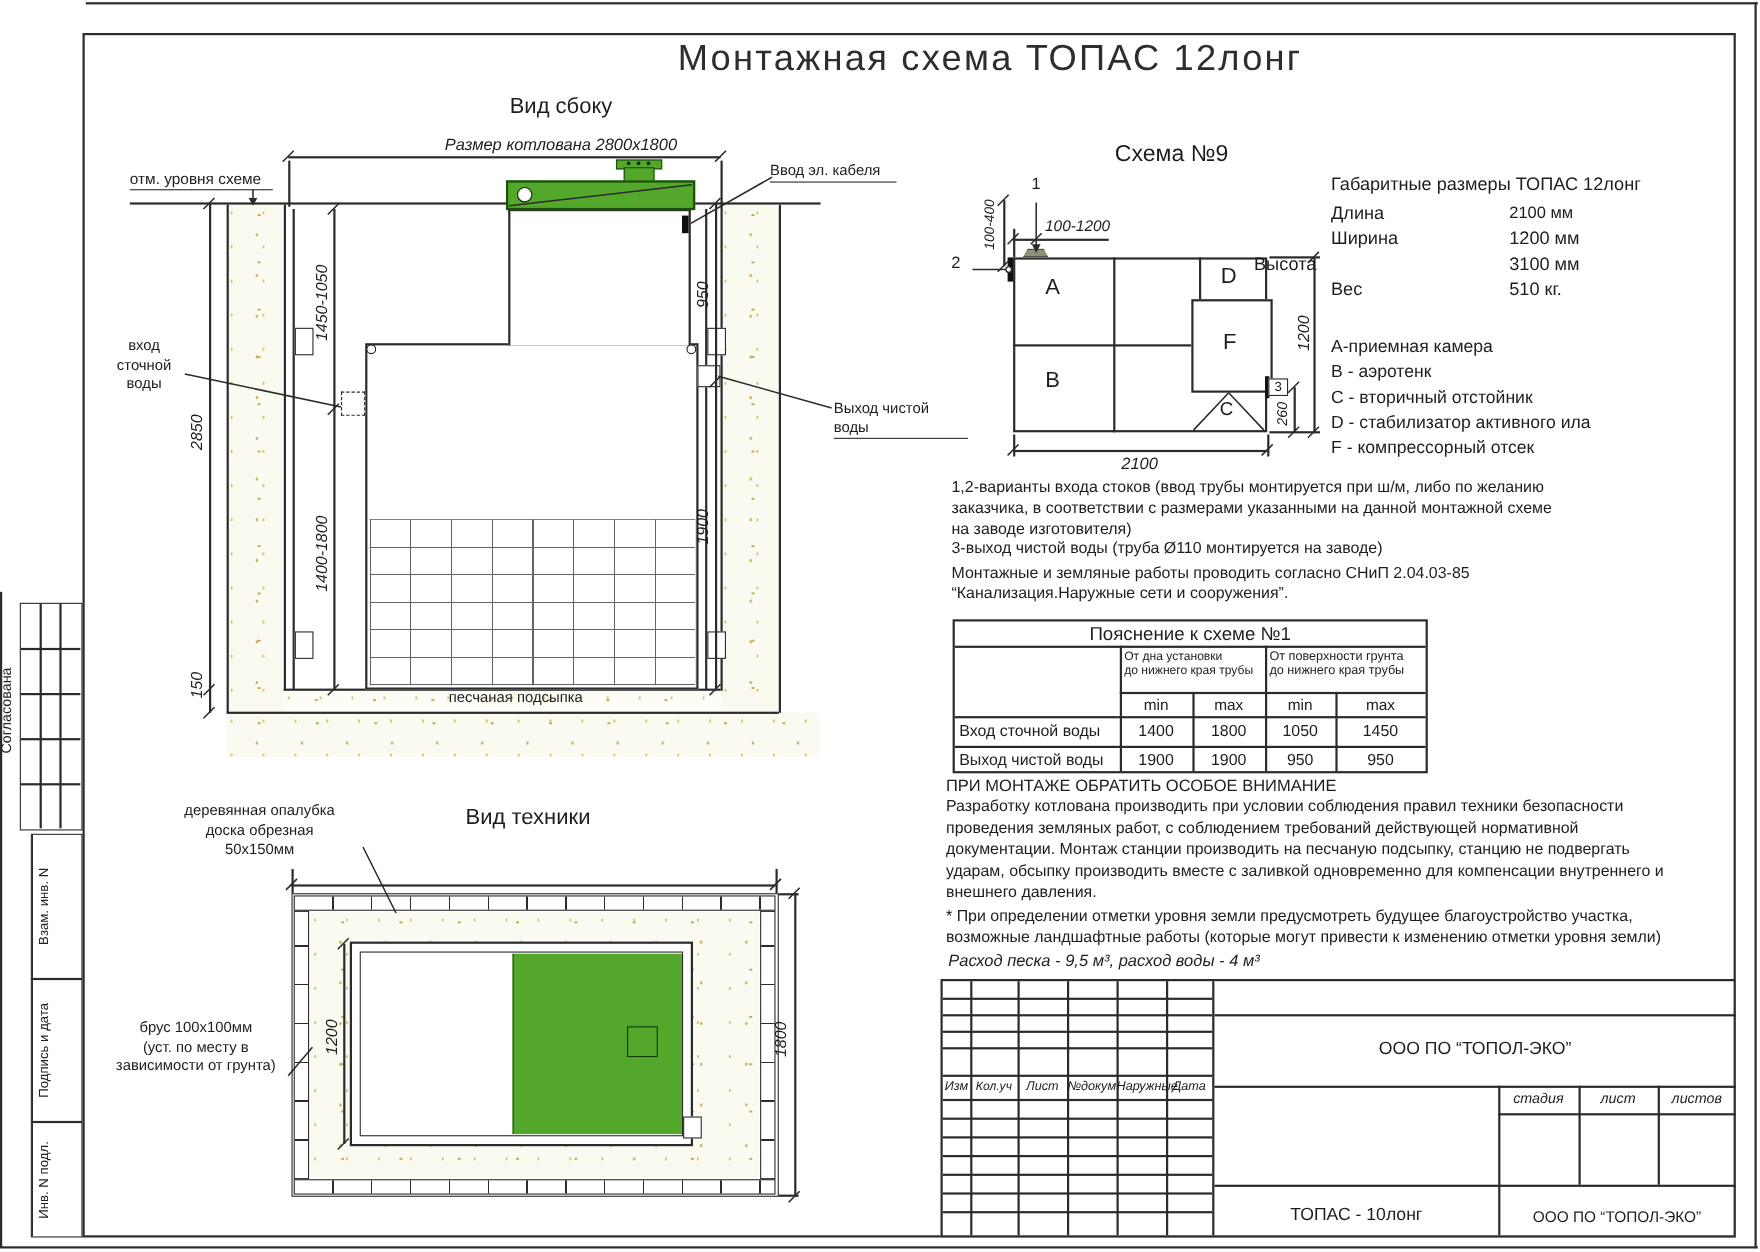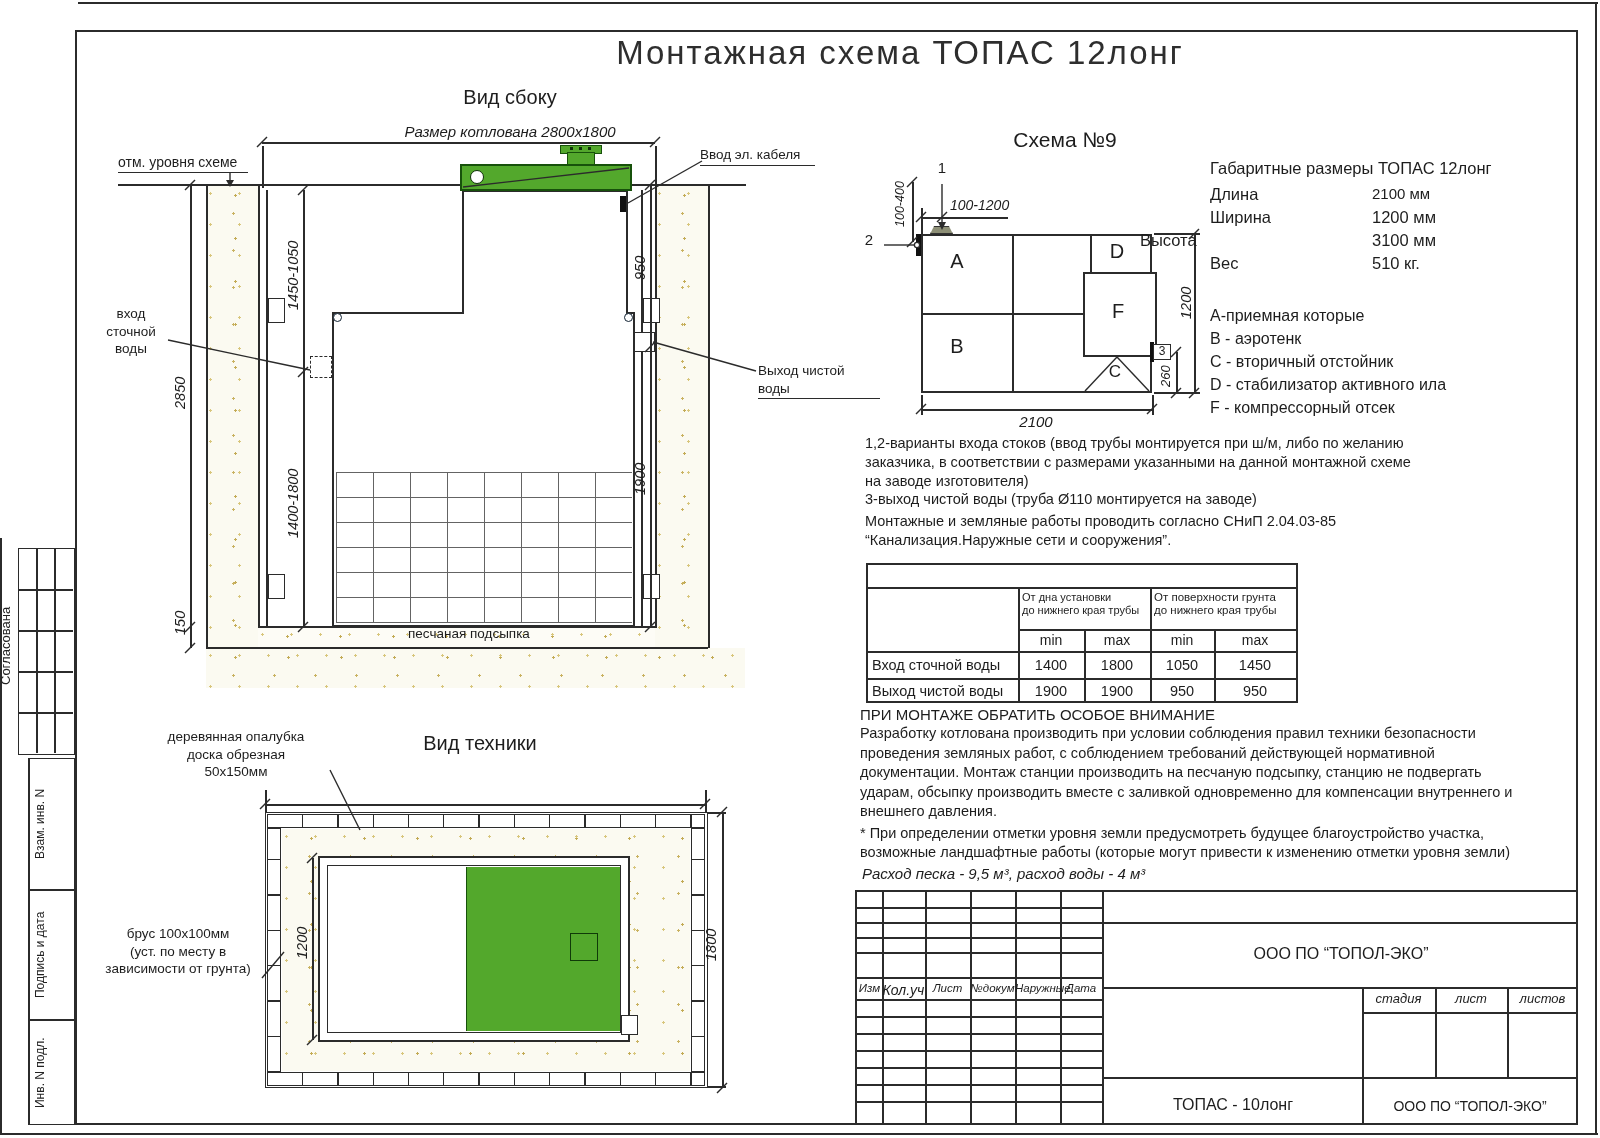"А-приемная которые" div.lbl { text: которые -> камера }
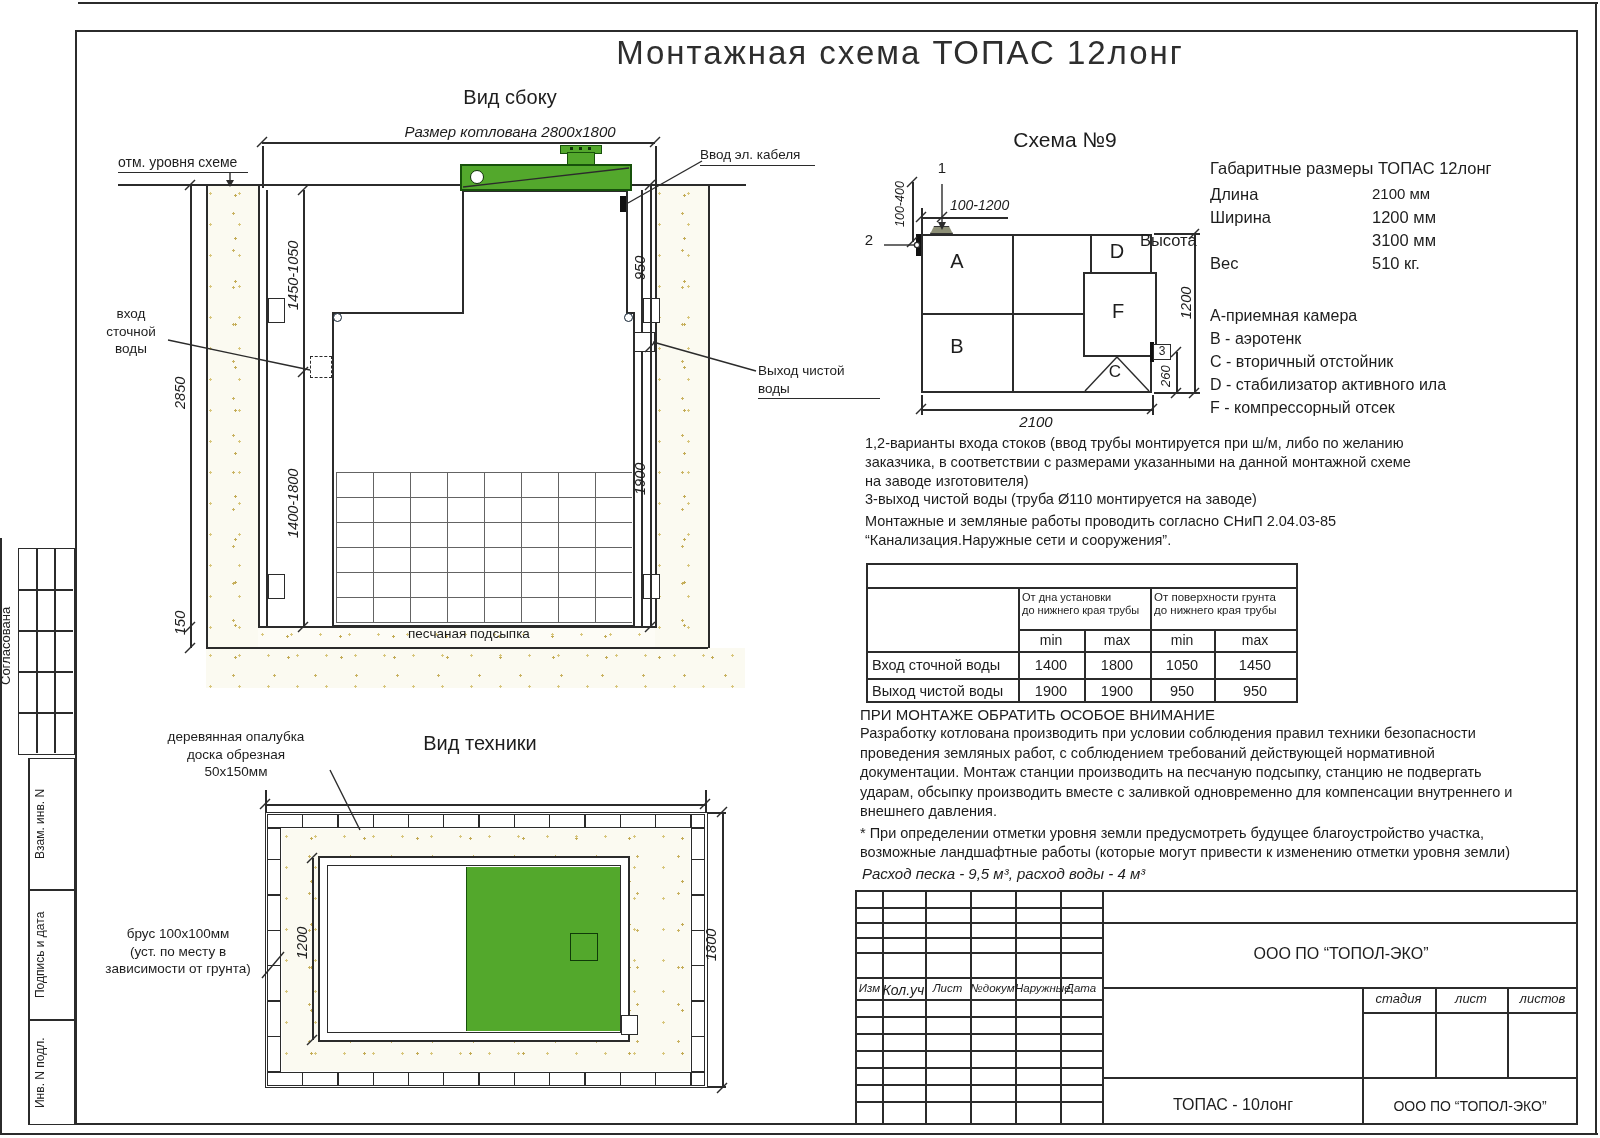"Пояснение к схеме №1" div.lbl { html: none -> <div>Пояснение к схеме №1</div> }
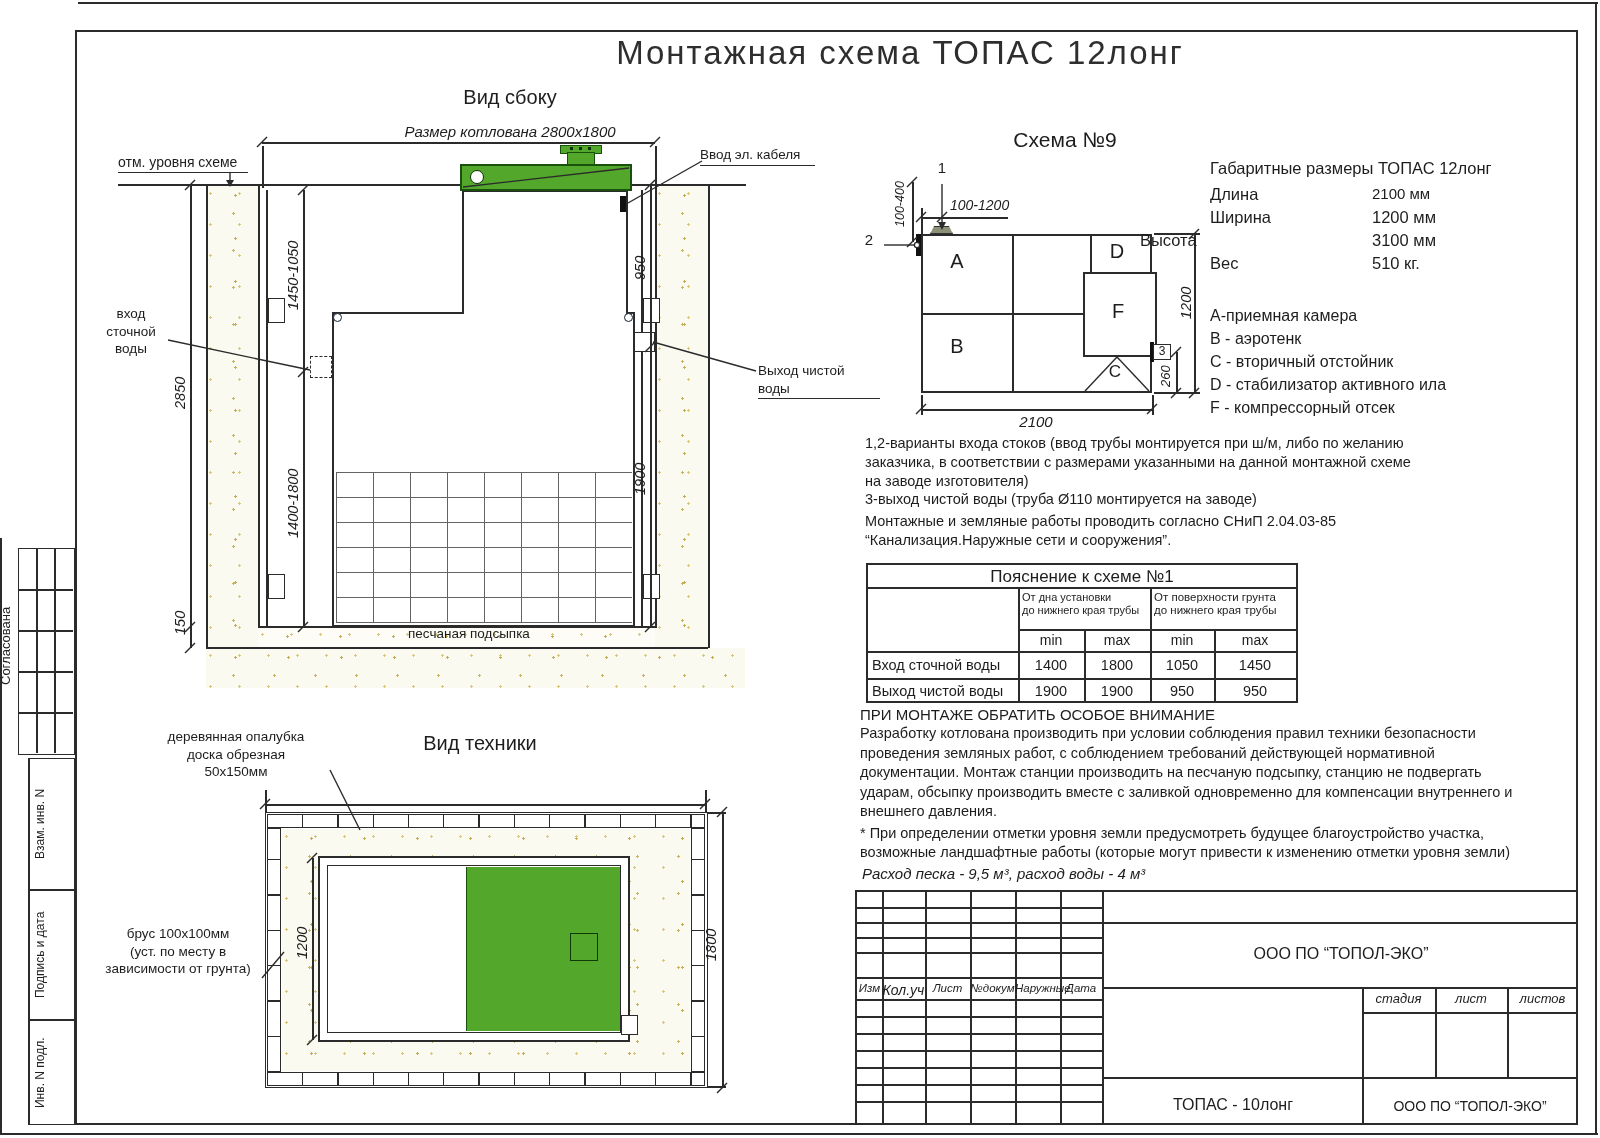"Кол.уч" div.lbl { font-size: 14px -> 11px }
